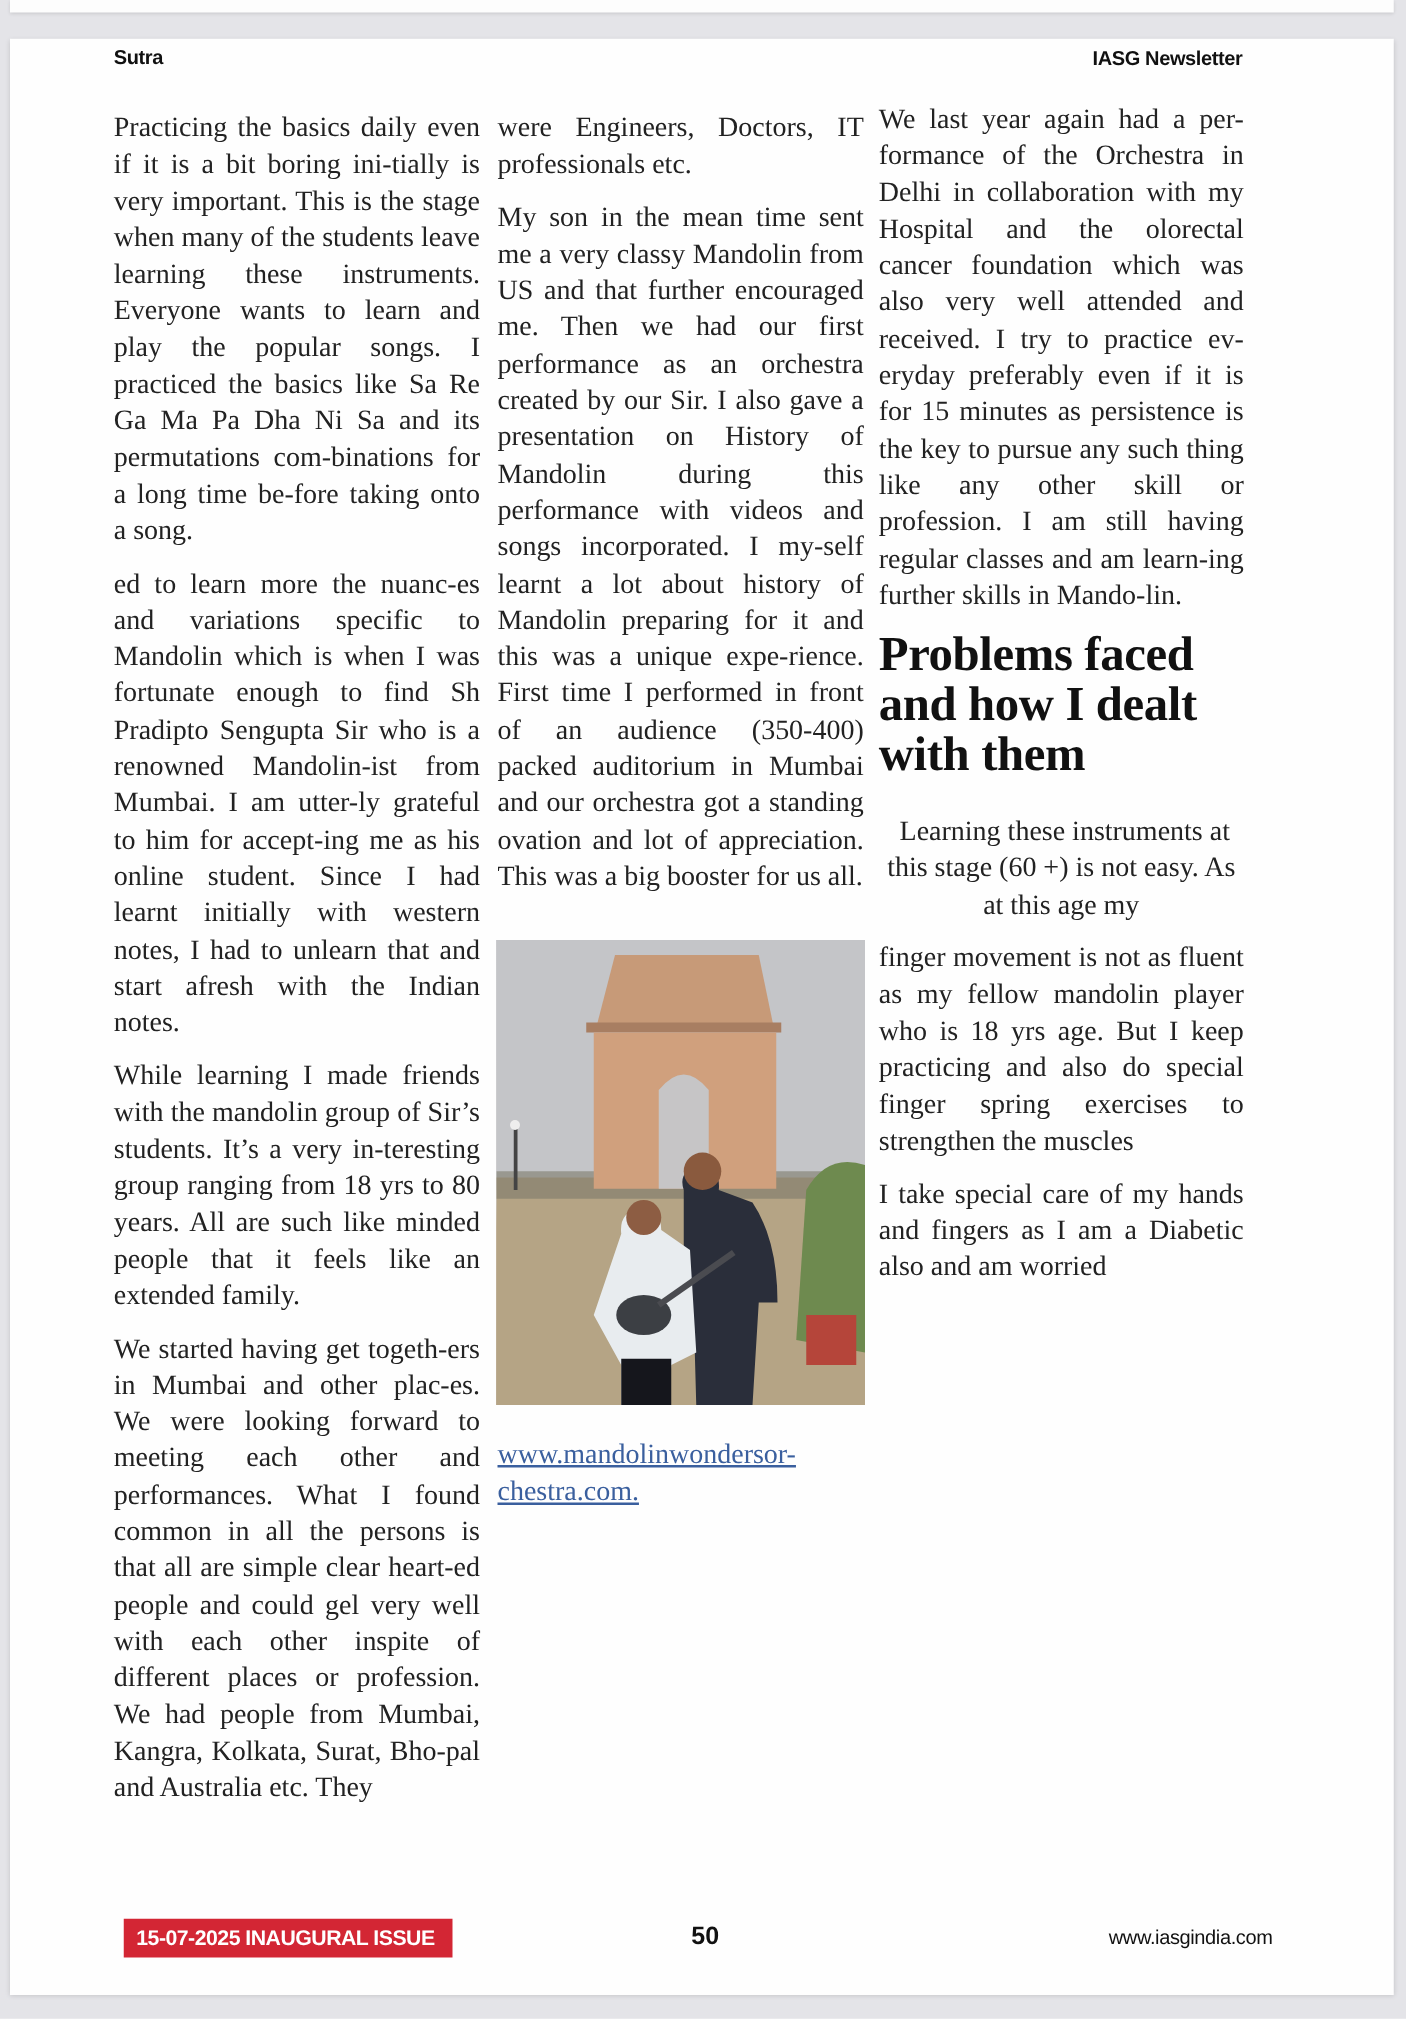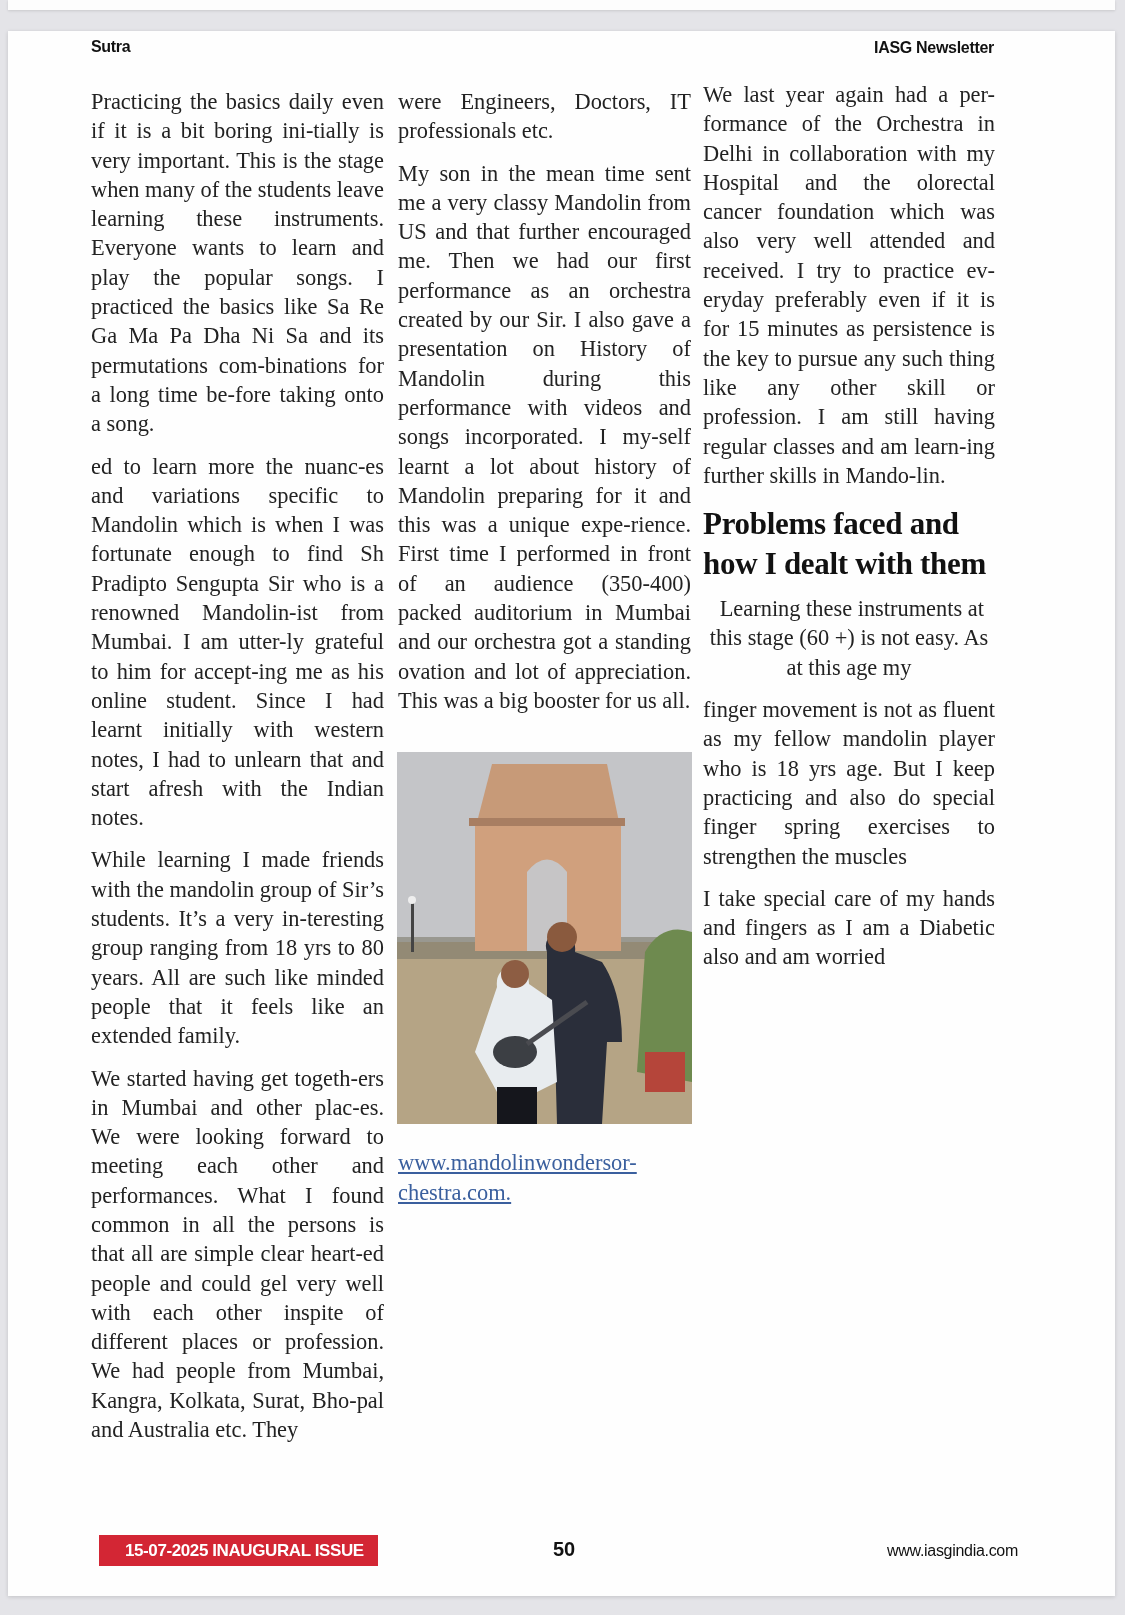"Problems faced and how I" .subhead { font-size: 31px -> 39px; margin: 14px 0 10px 0 -> 14px 0 26px 0 }
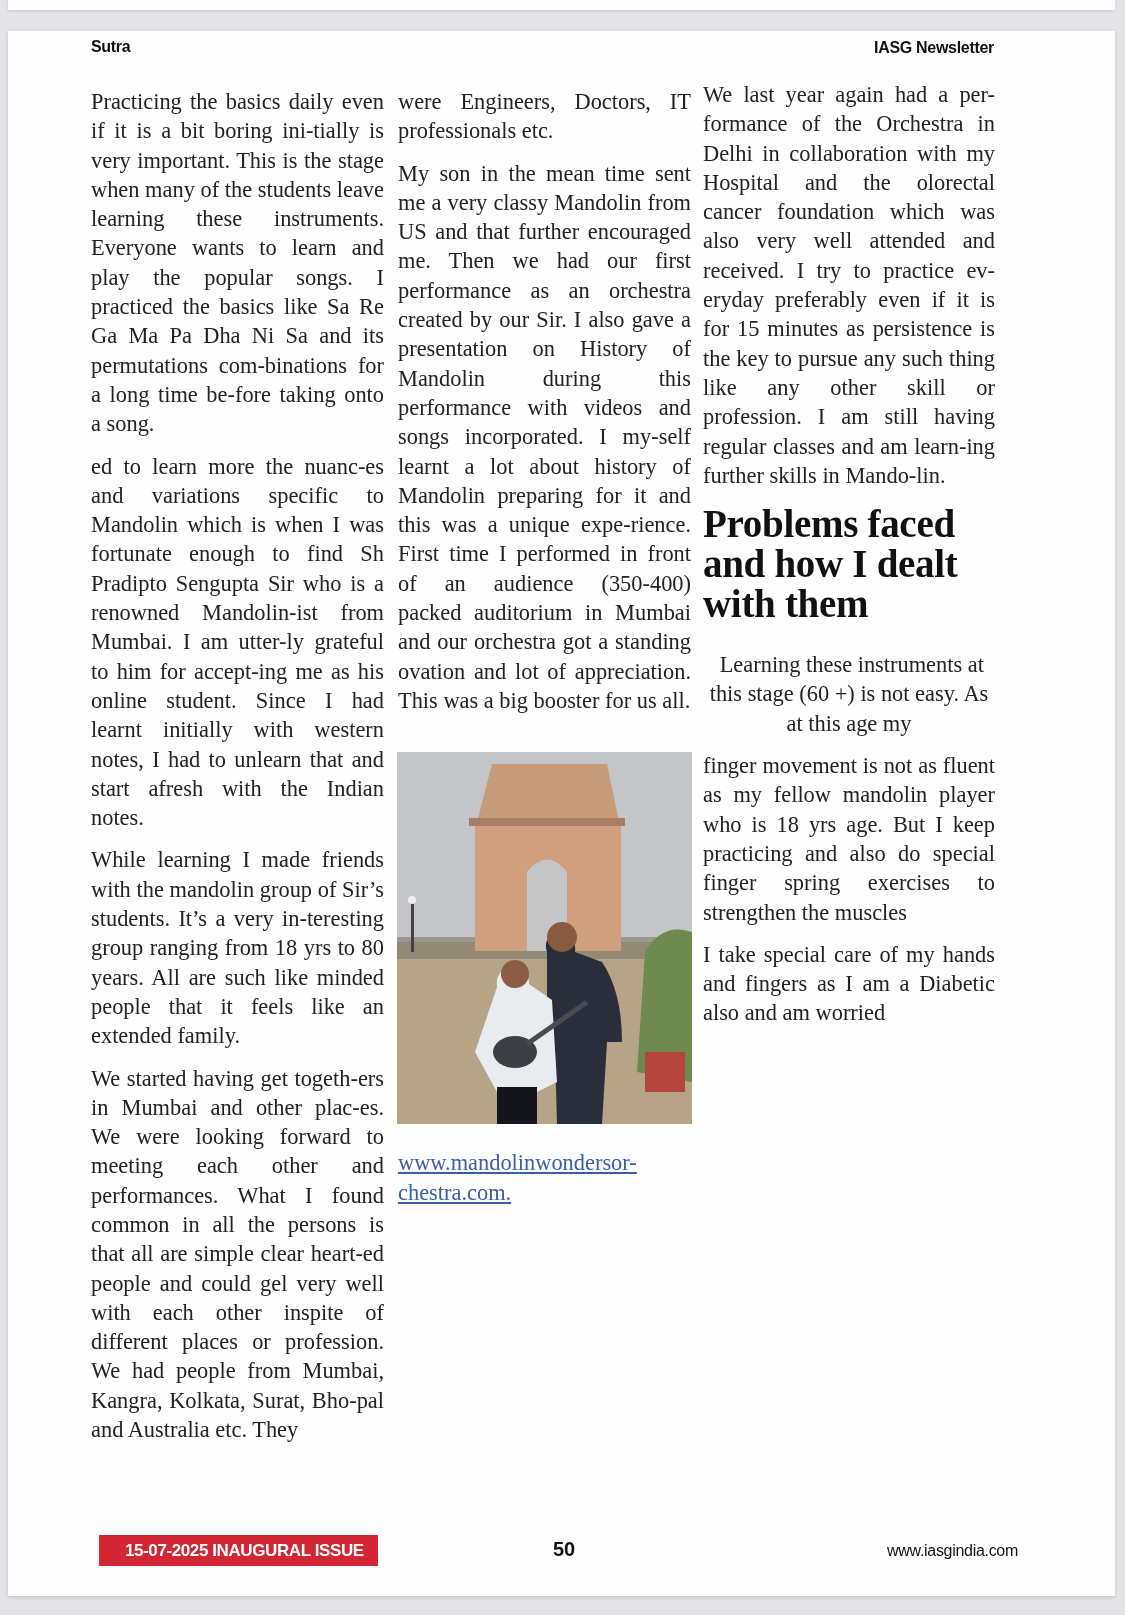"15-07-2025 INAUGURAL ISSUE" .footer-badge { padding: 0 14px 0 26px -> 0 14px 0 10px }
